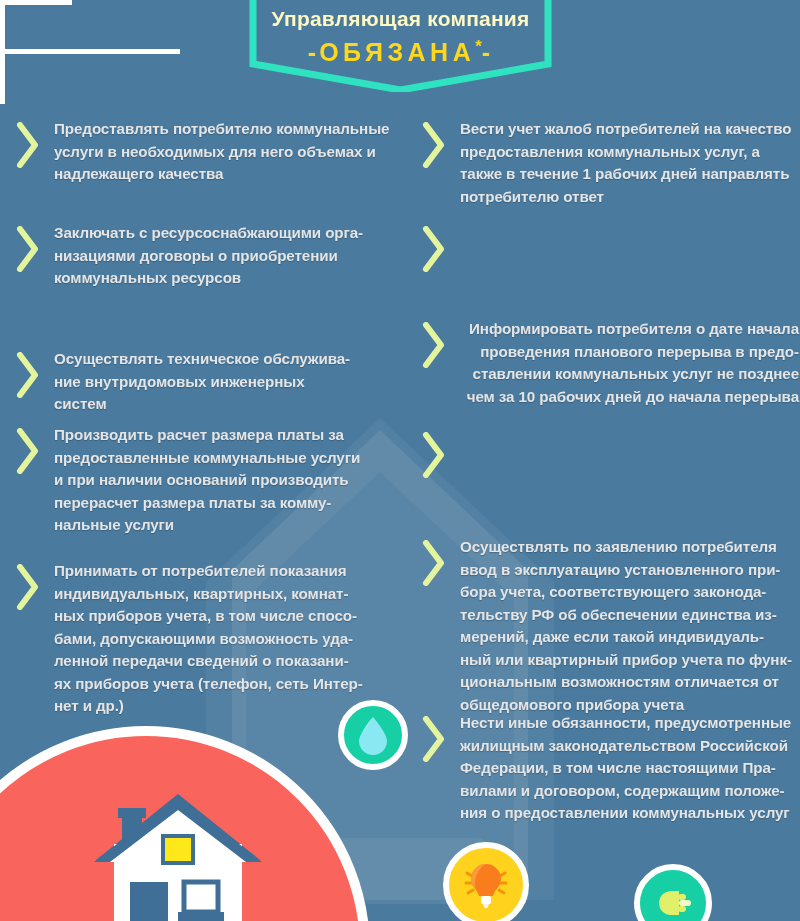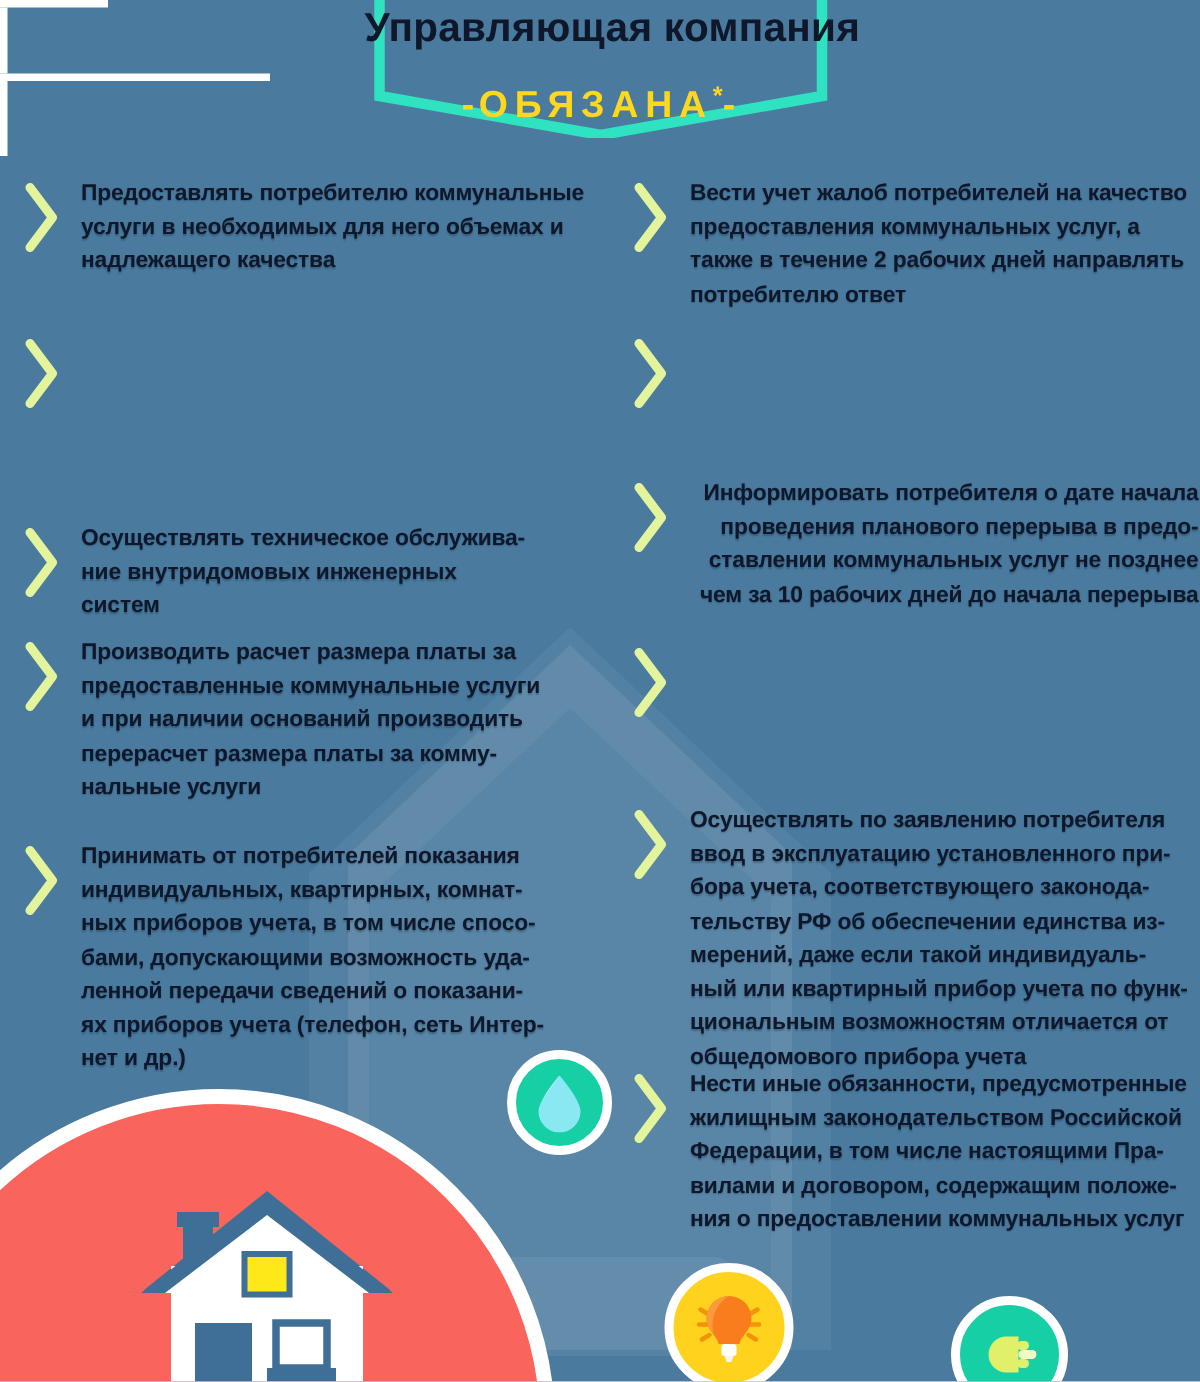"Управляющая компания" .banner-line1 { color: #0f172a -> #fef9c3; font-size: 27px -> 21px }
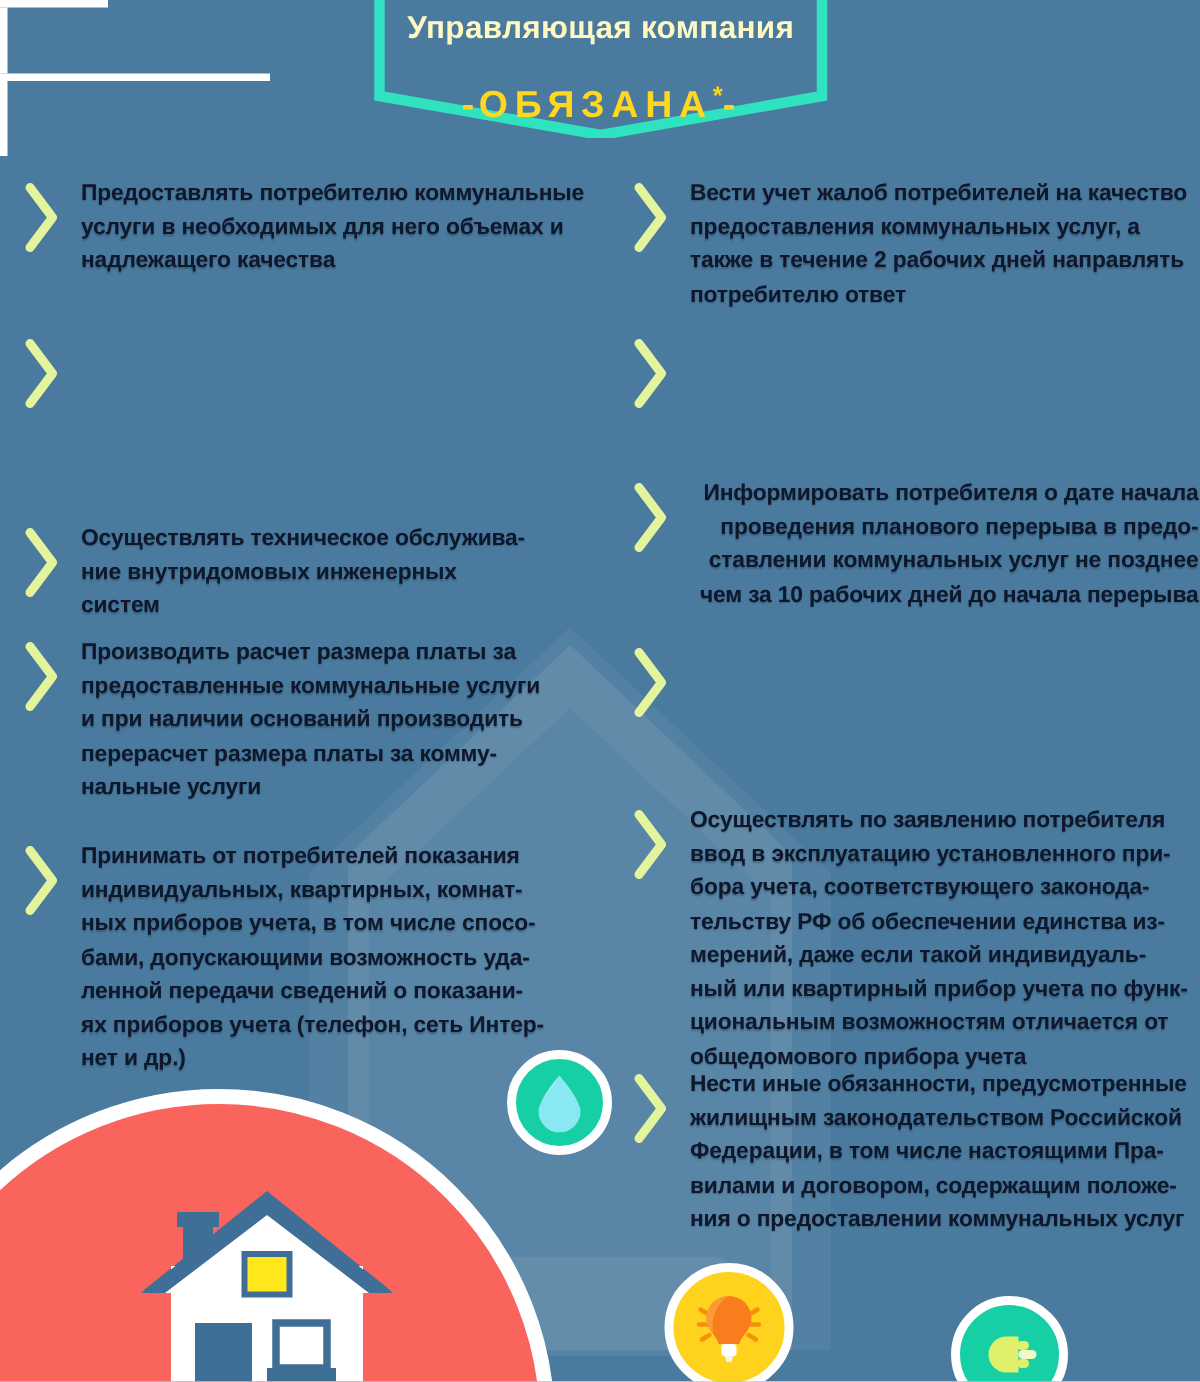"-ОБЯЗАНА*-" .banner-line2 { margin-top: 18px -> 1px }
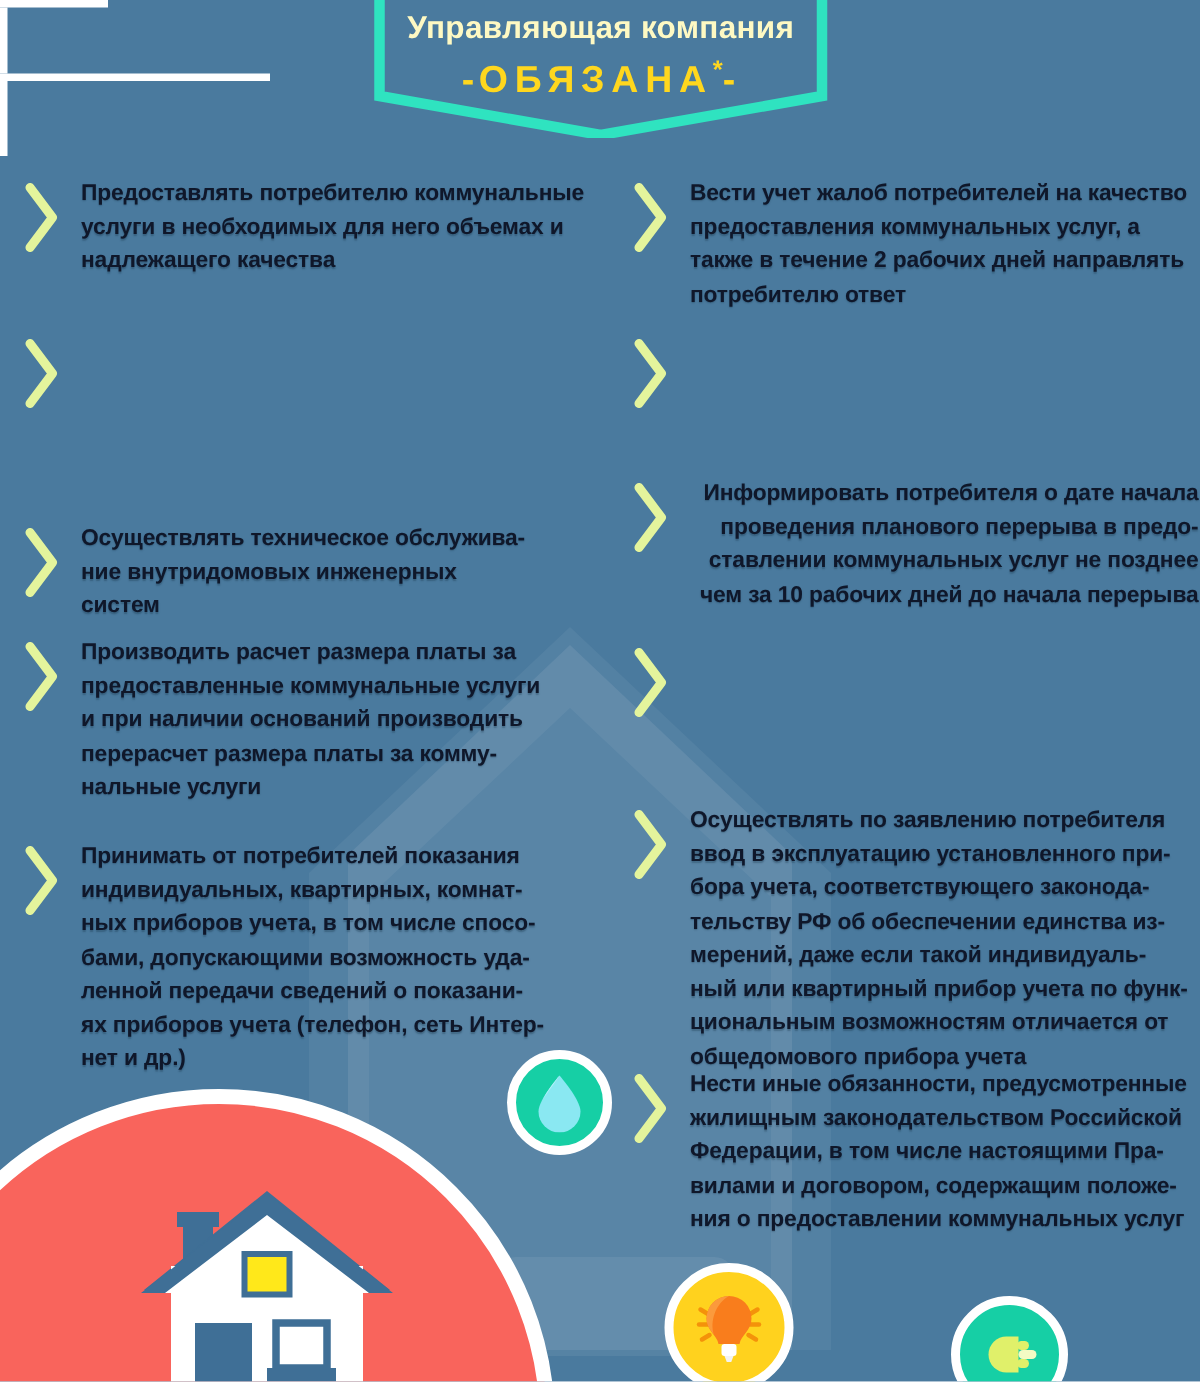"Предоставлять потребителю коммунальные" .ob-text { color: #0f172a -> #e5e5e5 }
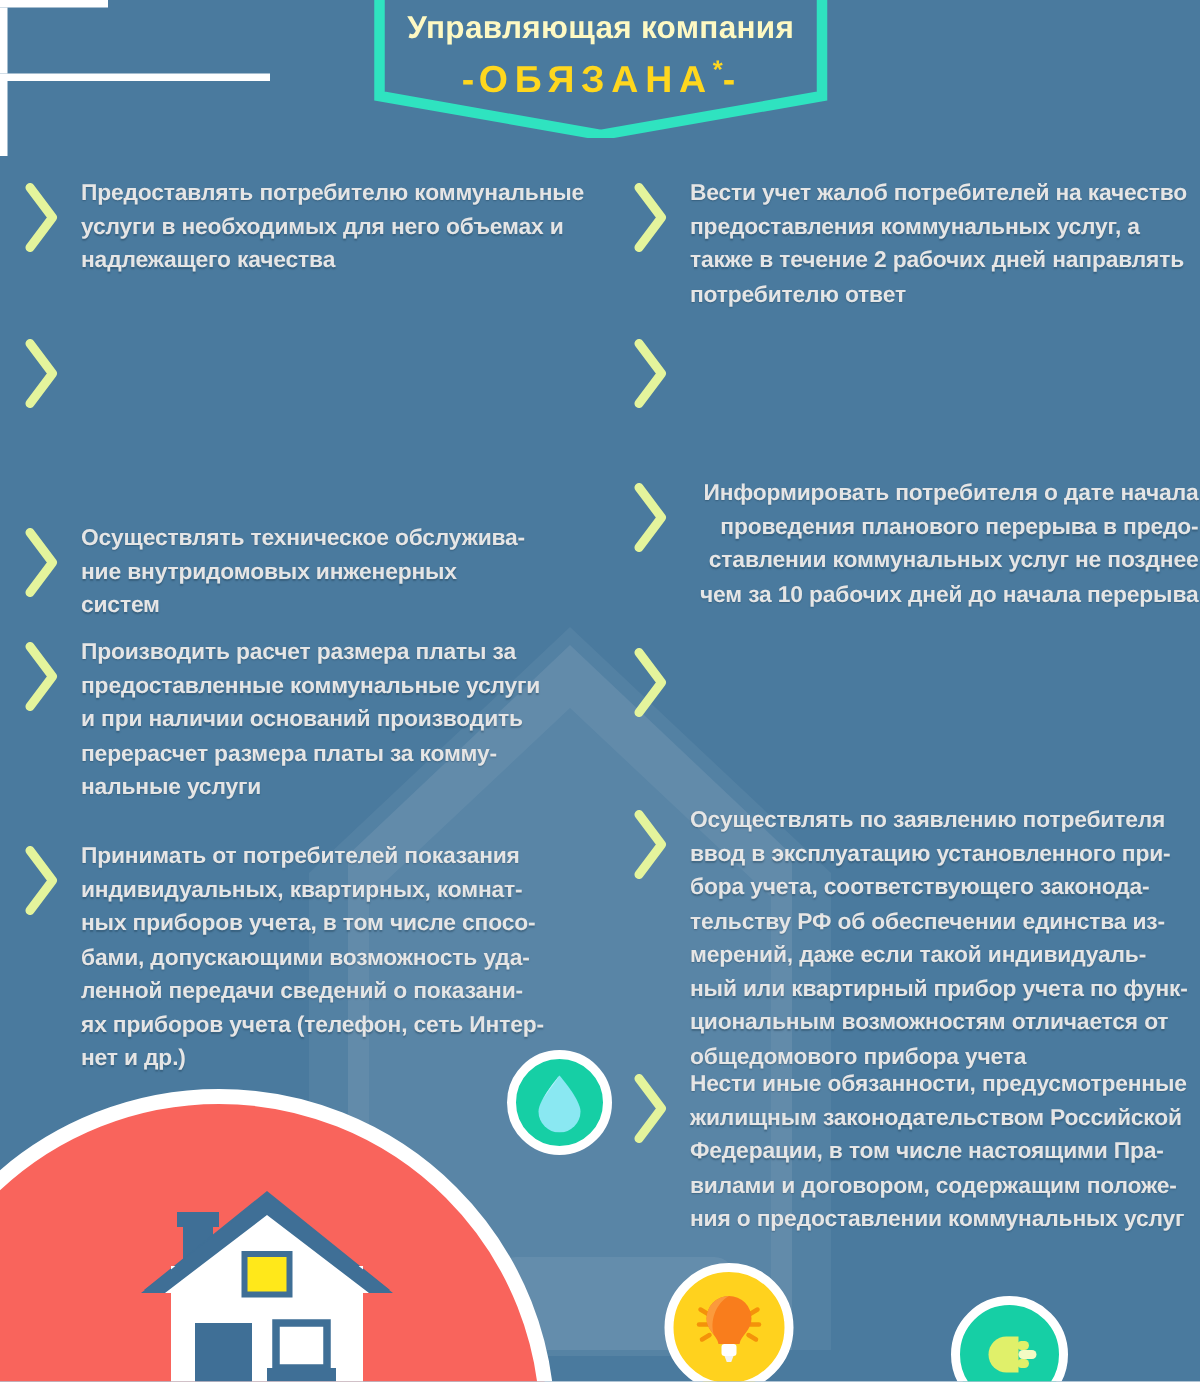"Вести учет жалоб потребителей на" div.ob-text { text: 2 -> 1 }
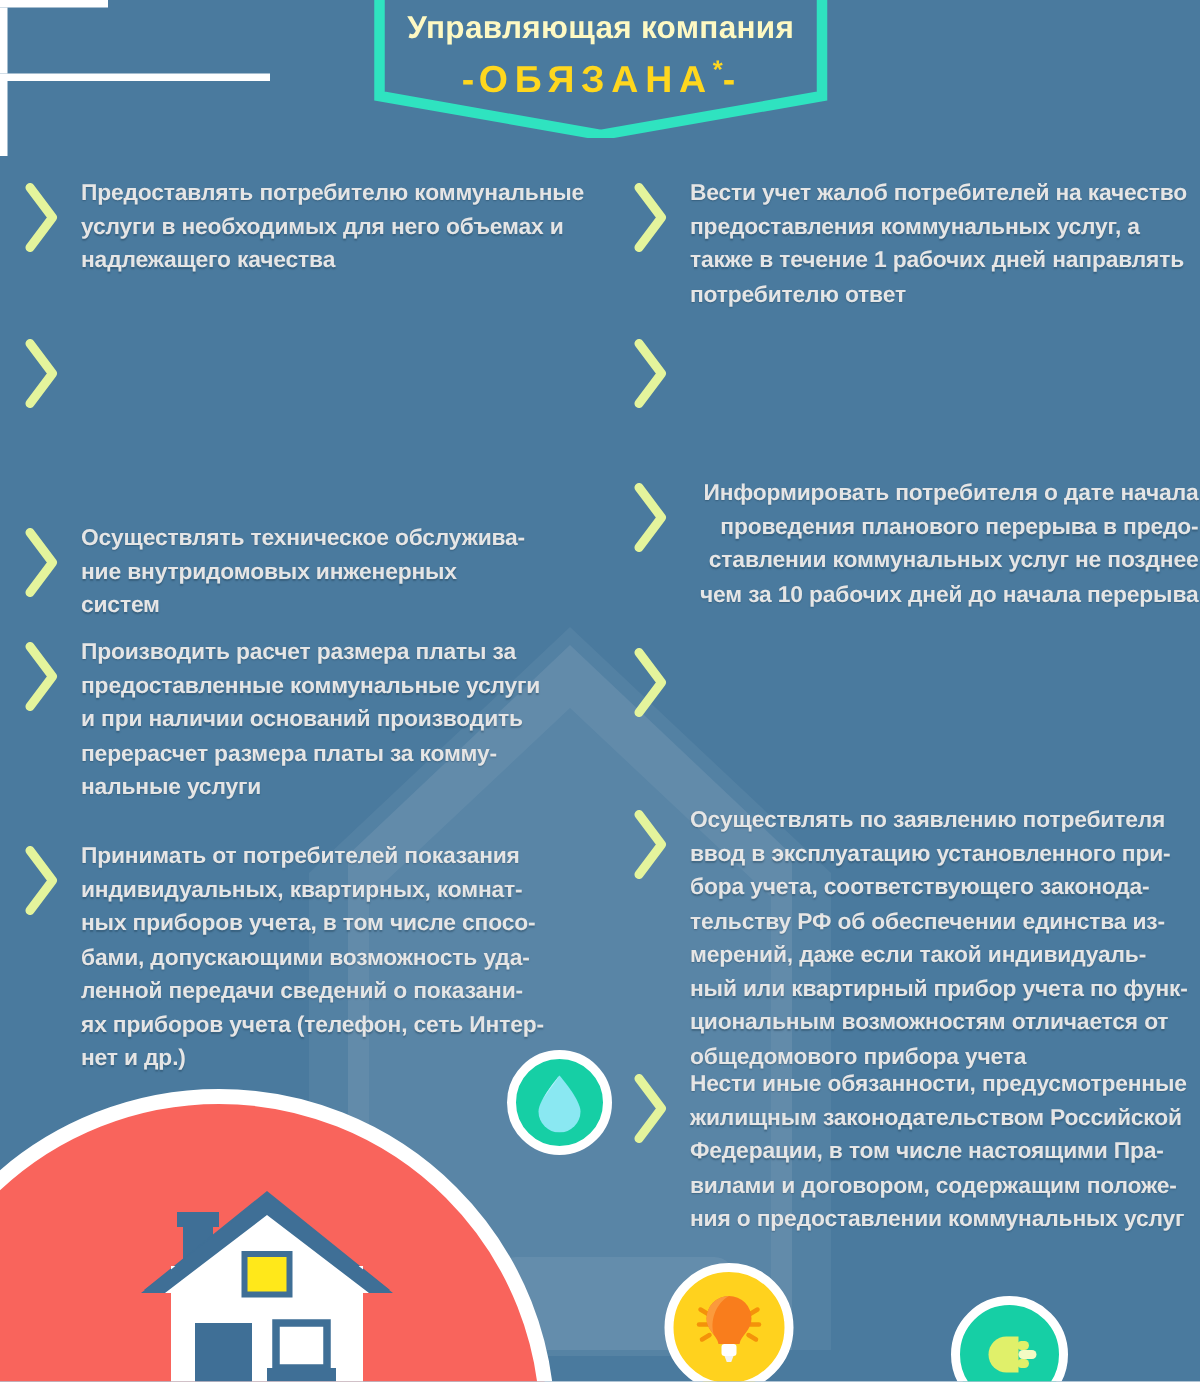"Заключать с ресурсоснабжающими орга-" div.ob-text { html: none -> <div>Заключать с ресурсоснабжающими орга- низациями договоры о приобретении коммунальных ресурсов</div> }
